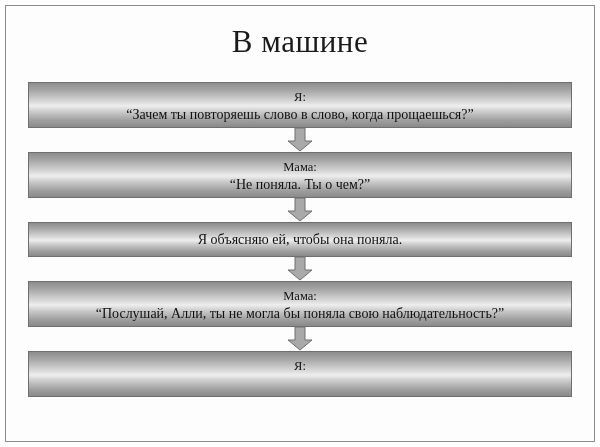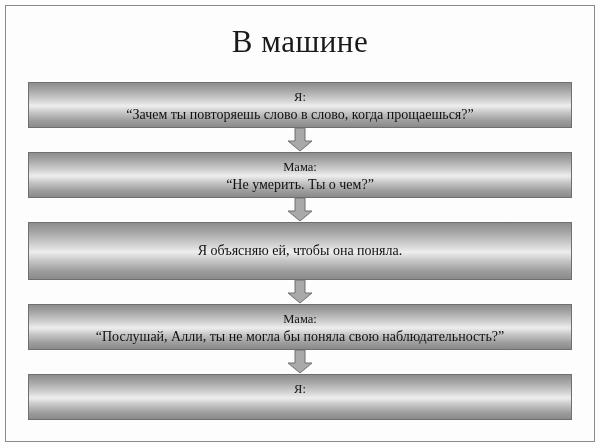"“Не умерить. Ты о чем?”" div.line { text: умерить -> поняла }
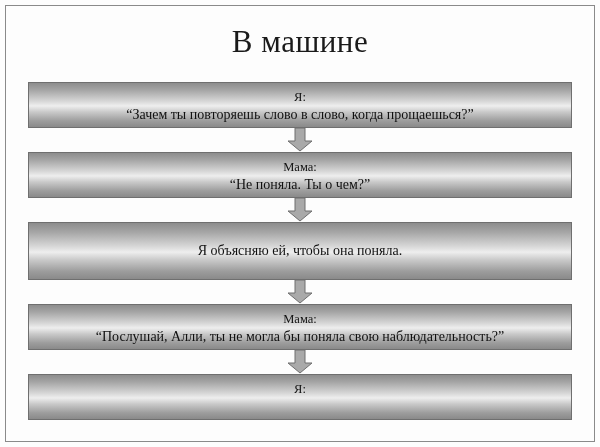"Я объясняю ей, чтобы она" .node.one-line { height: 58px -> 35px }
